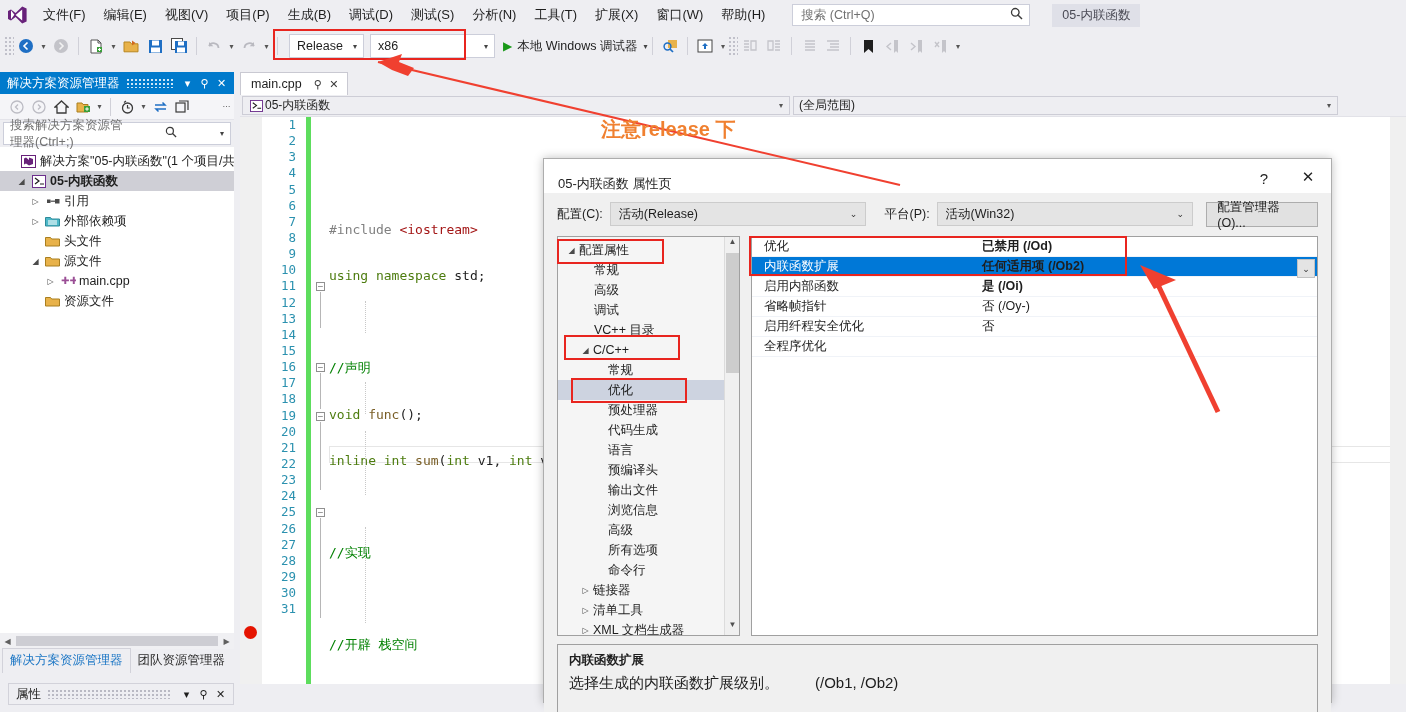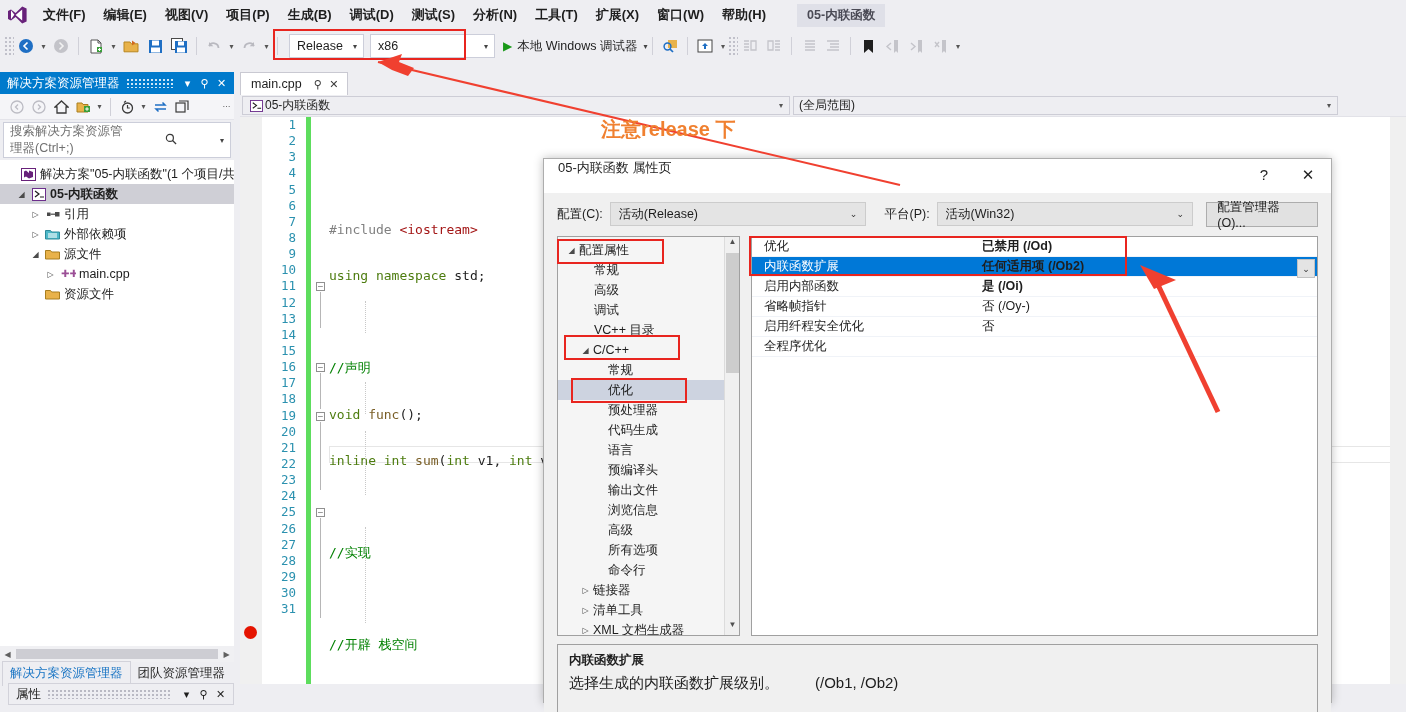"文件(F)" #menubar { font-weight: bold -> none }
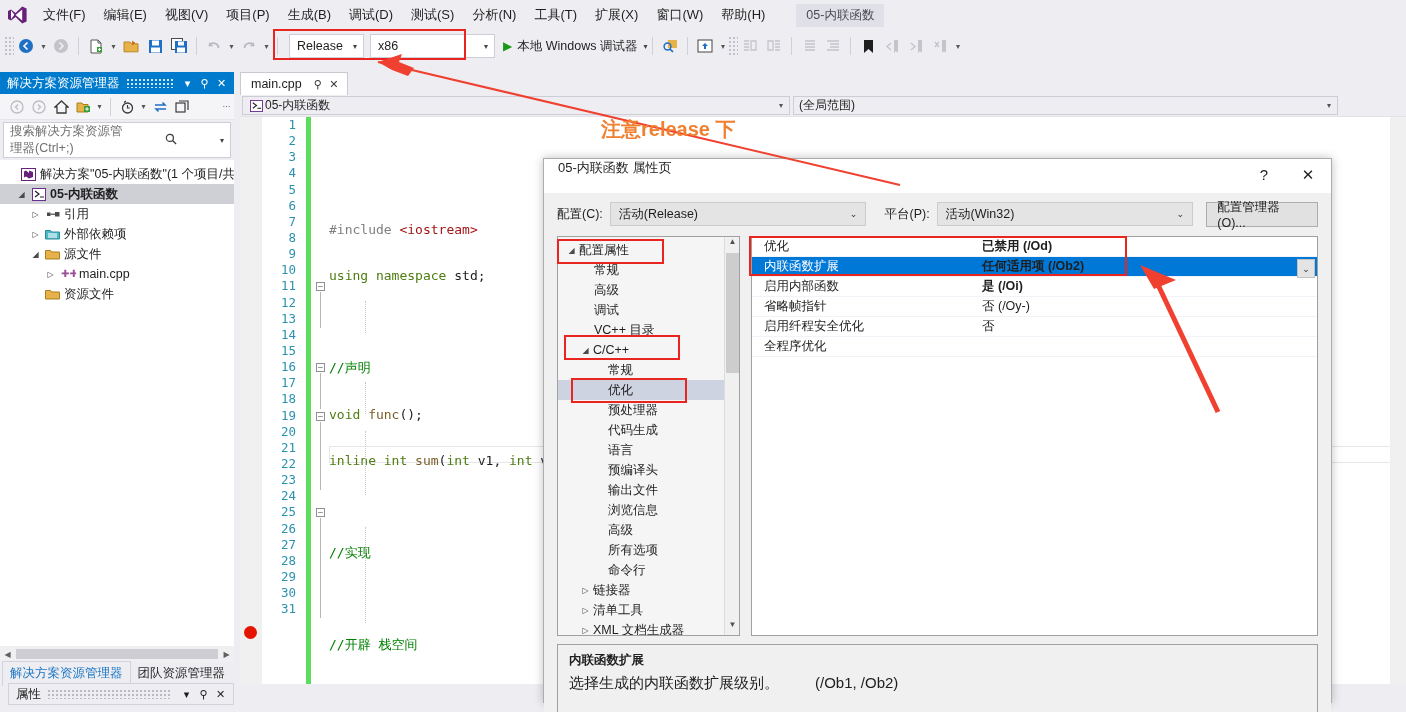"搜索 (Ctrl+Q)" div { html: none -> <div> <span>搜索 (Ctrl+Q)</span> <span> <svg> <circle></circle> <line></line> </svg> </span> </div> }
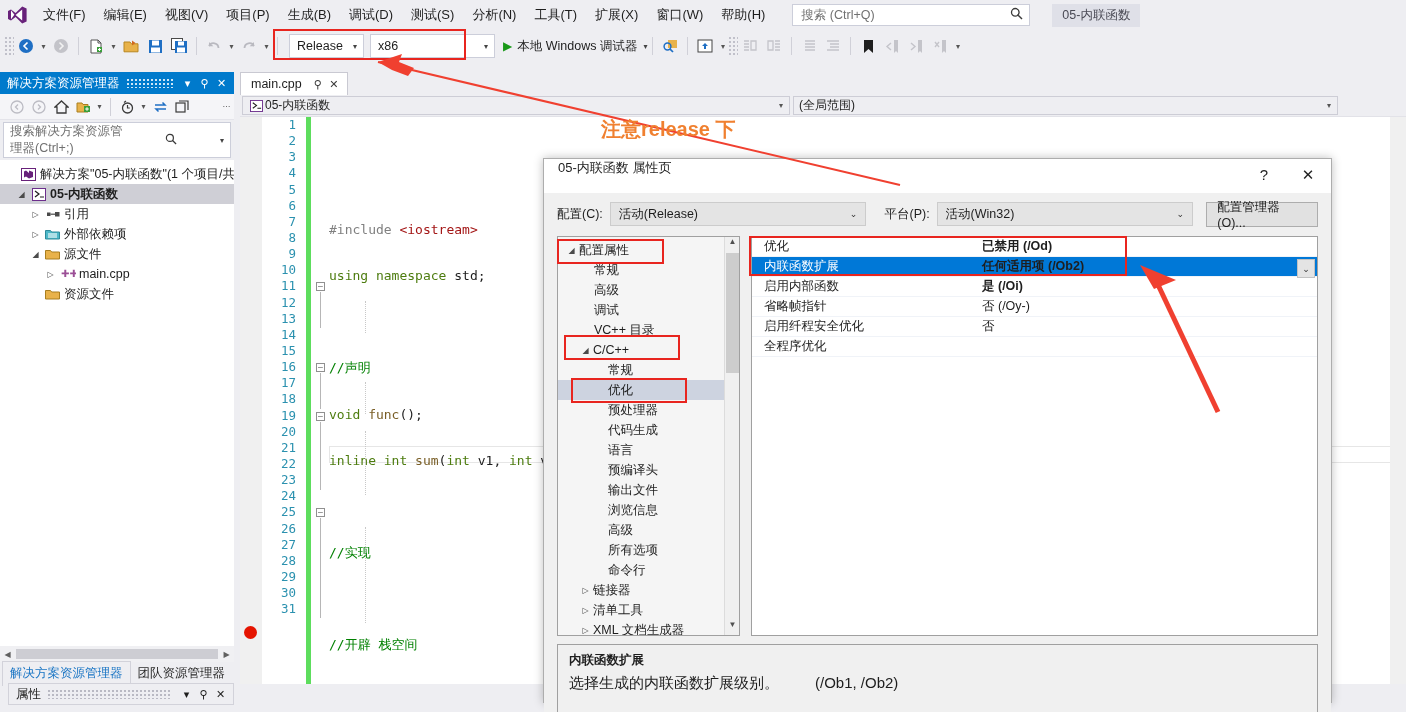"搜索解决方案资源管理器(Ctrl+;)" #sol-search { height: 36px -> 23px }
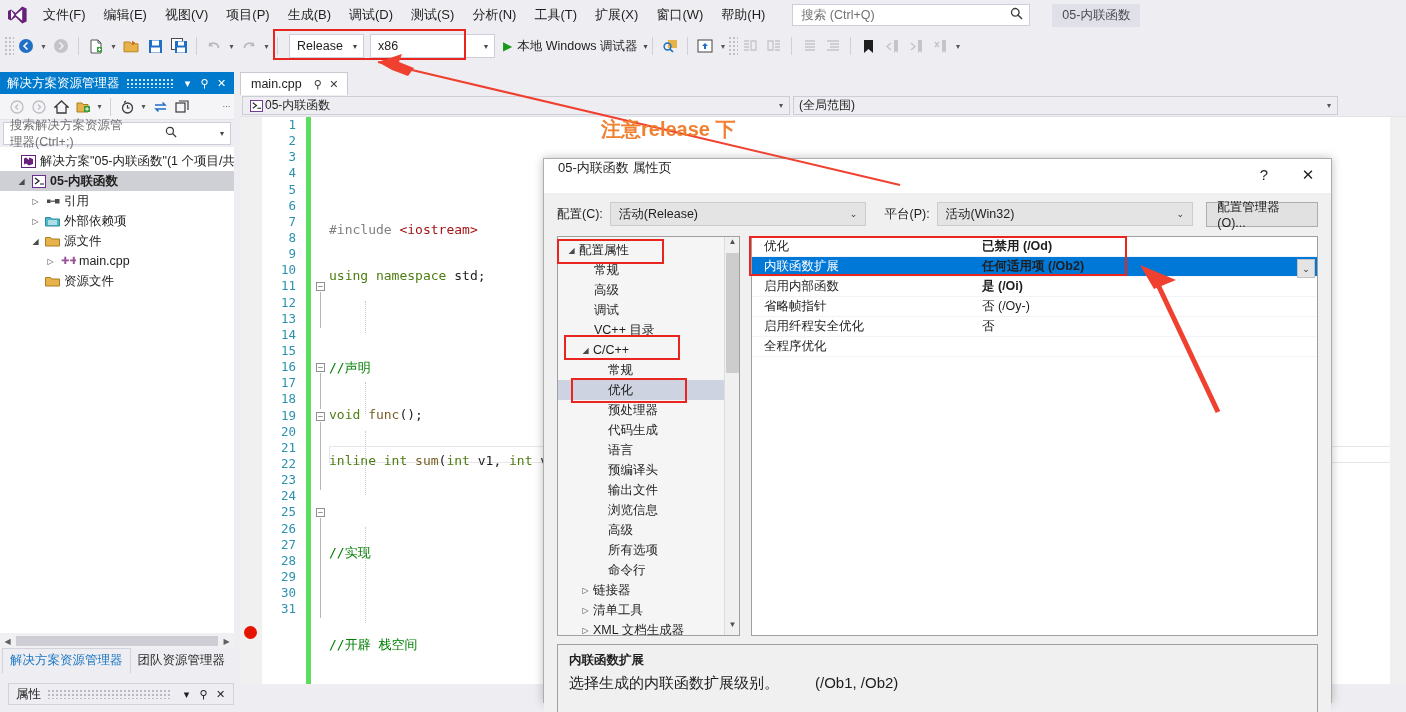"05-内联函数 属性页" #dlg-titlebar { align-items: flex-start -> flex-end }
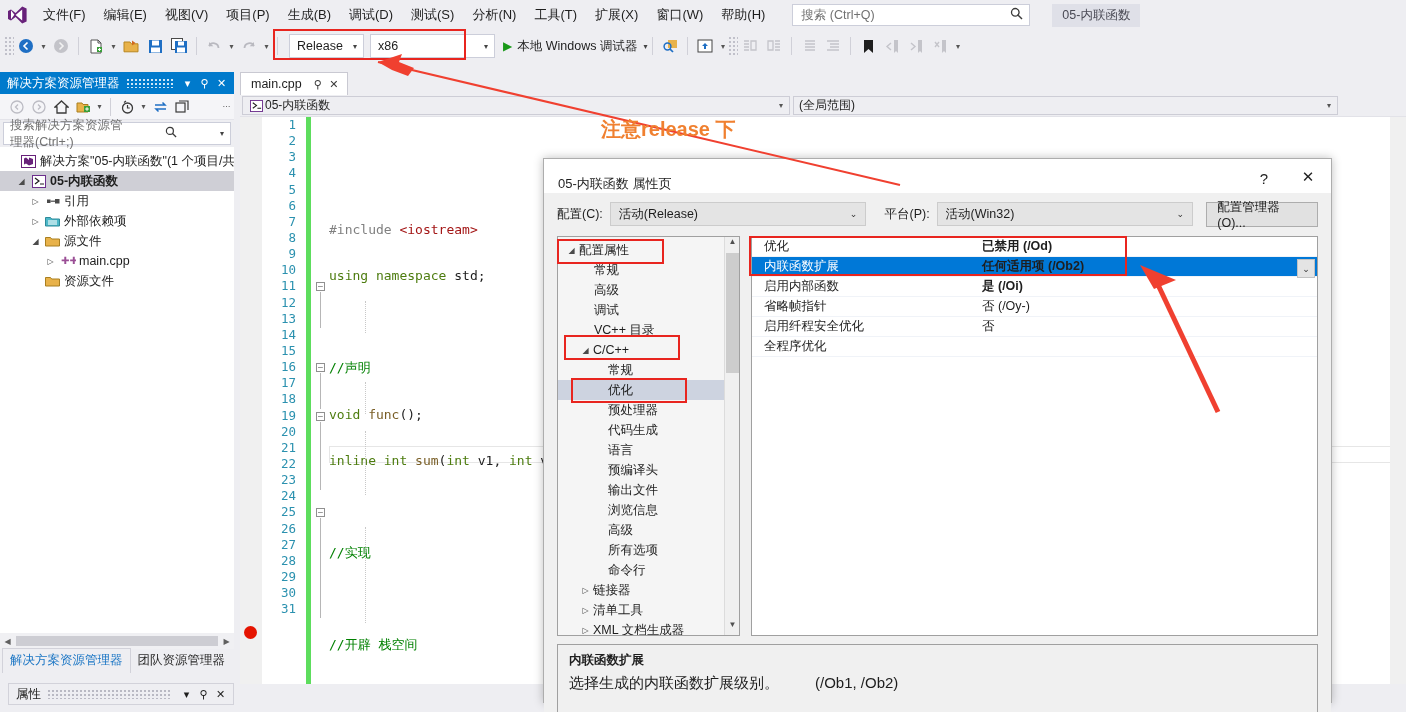"头文件" div.tr { html: none -> <div> <span> <svg> <path></path> </svg> </span> <span>头文件</span> </div> }
